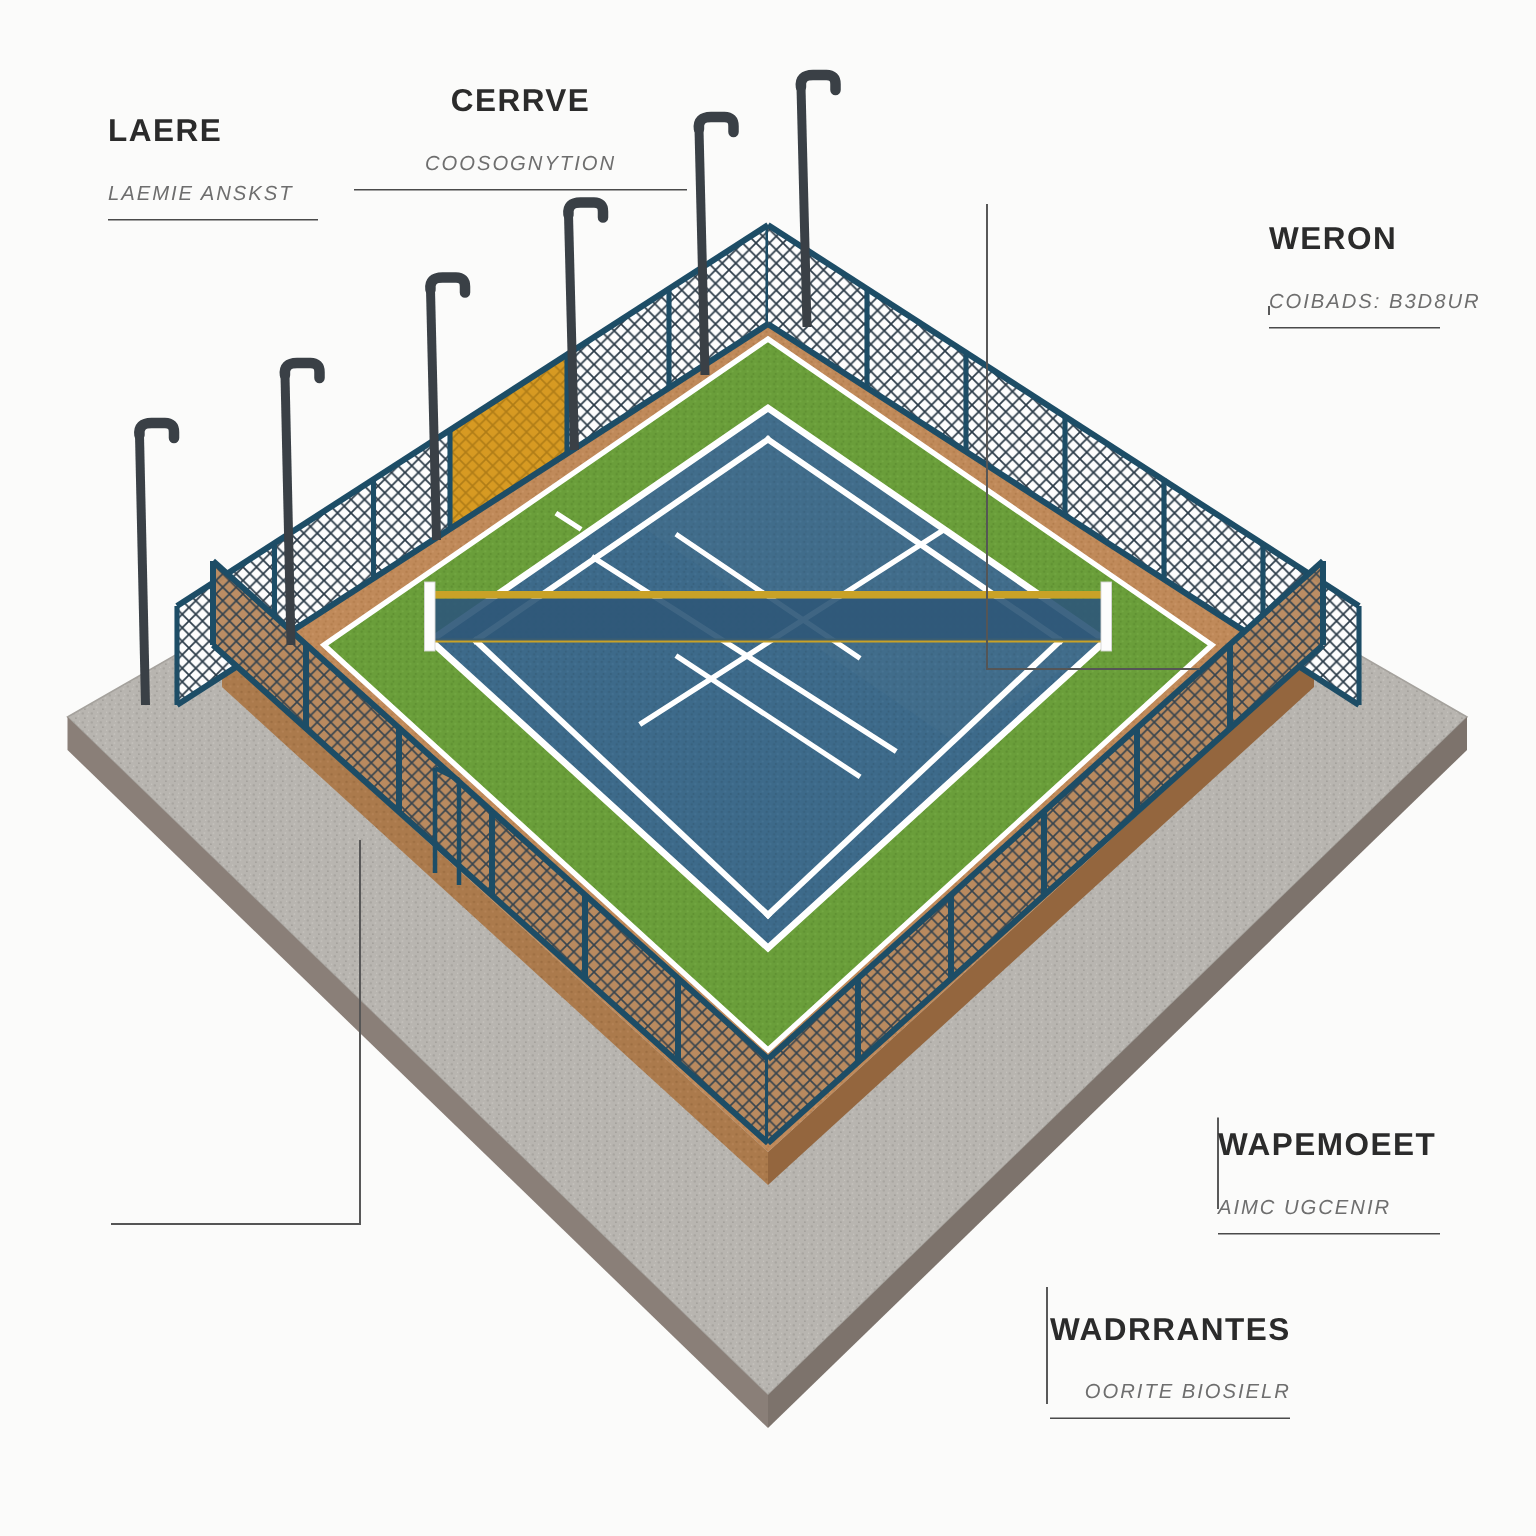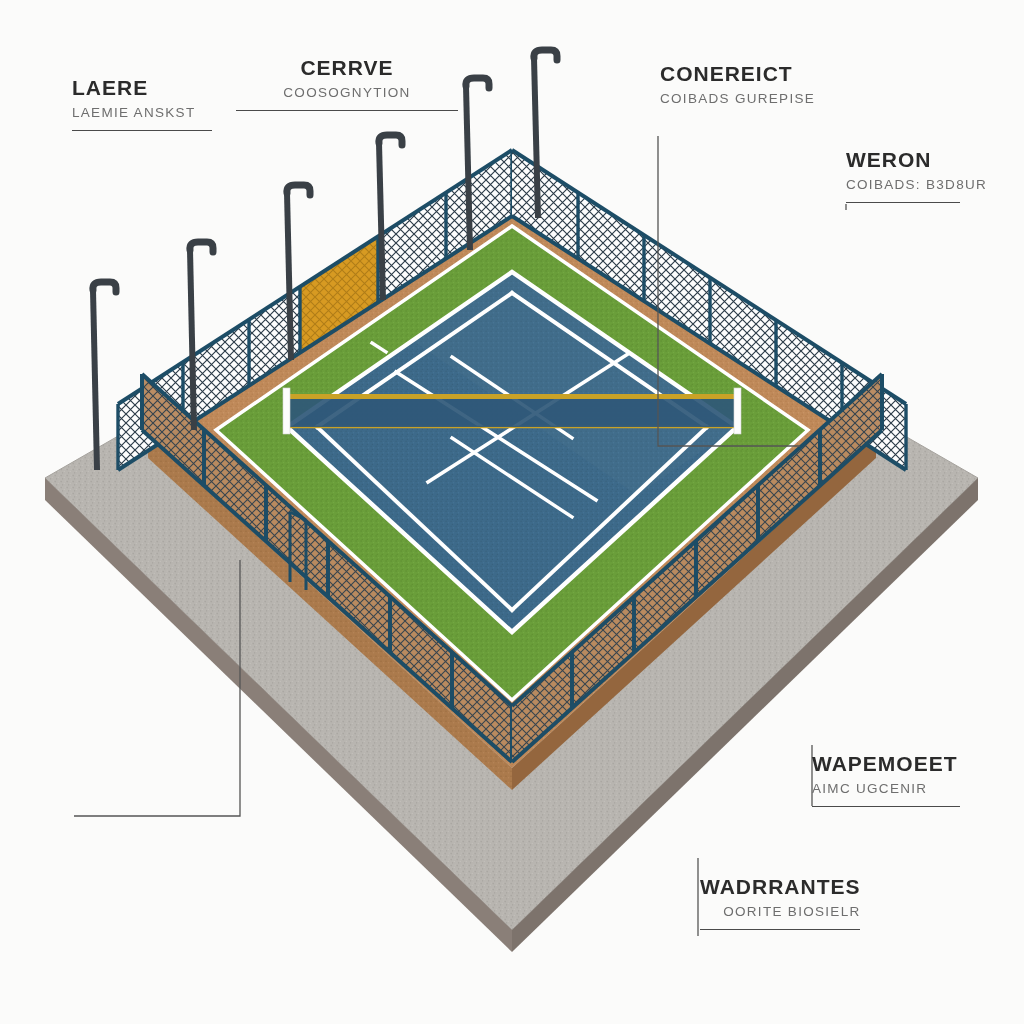"CONEREICT" div.callout { html: <div> <div>CONEREICT</div> <div>COIBADS GUREPISE</div> <div></div> </div> -> none }
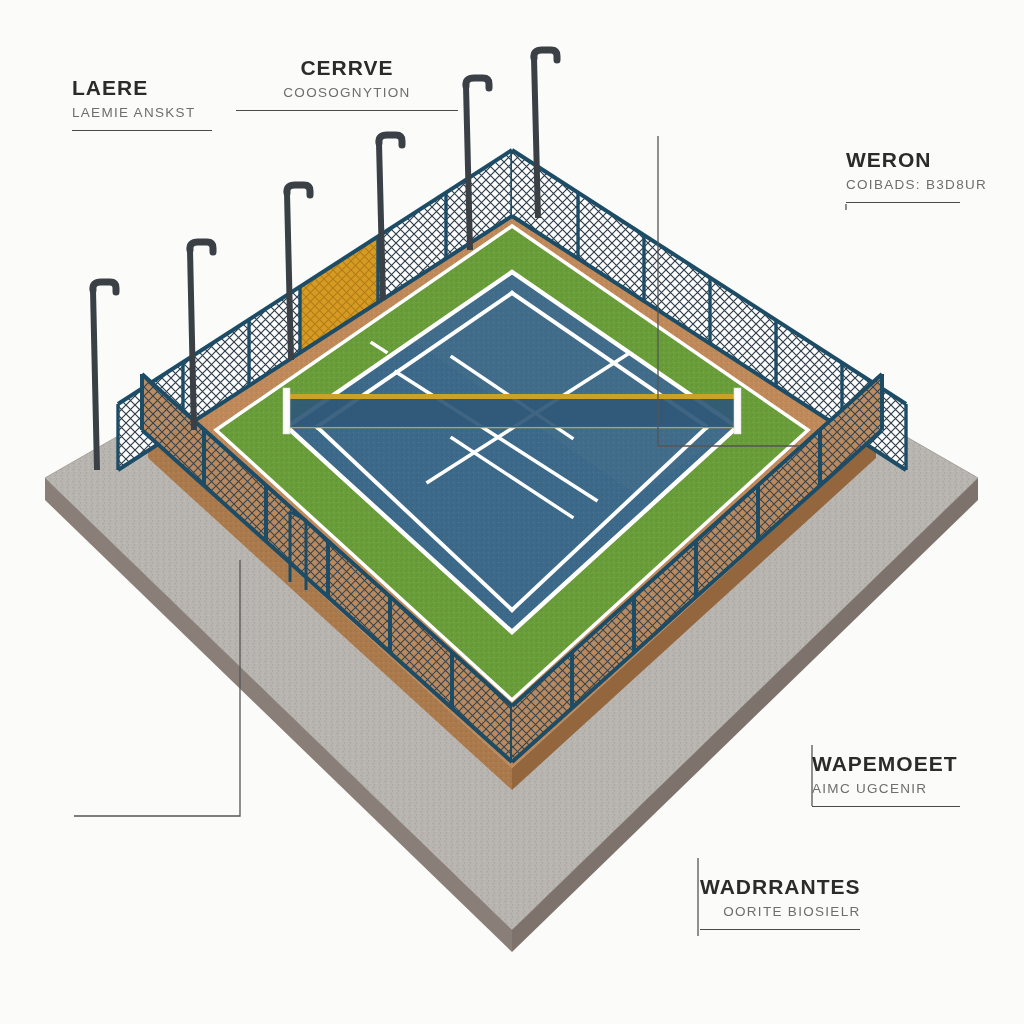"COOSOGNYTION" .callout .sub { font-style: none -> italic; margin-top: 5px -> 21px }
